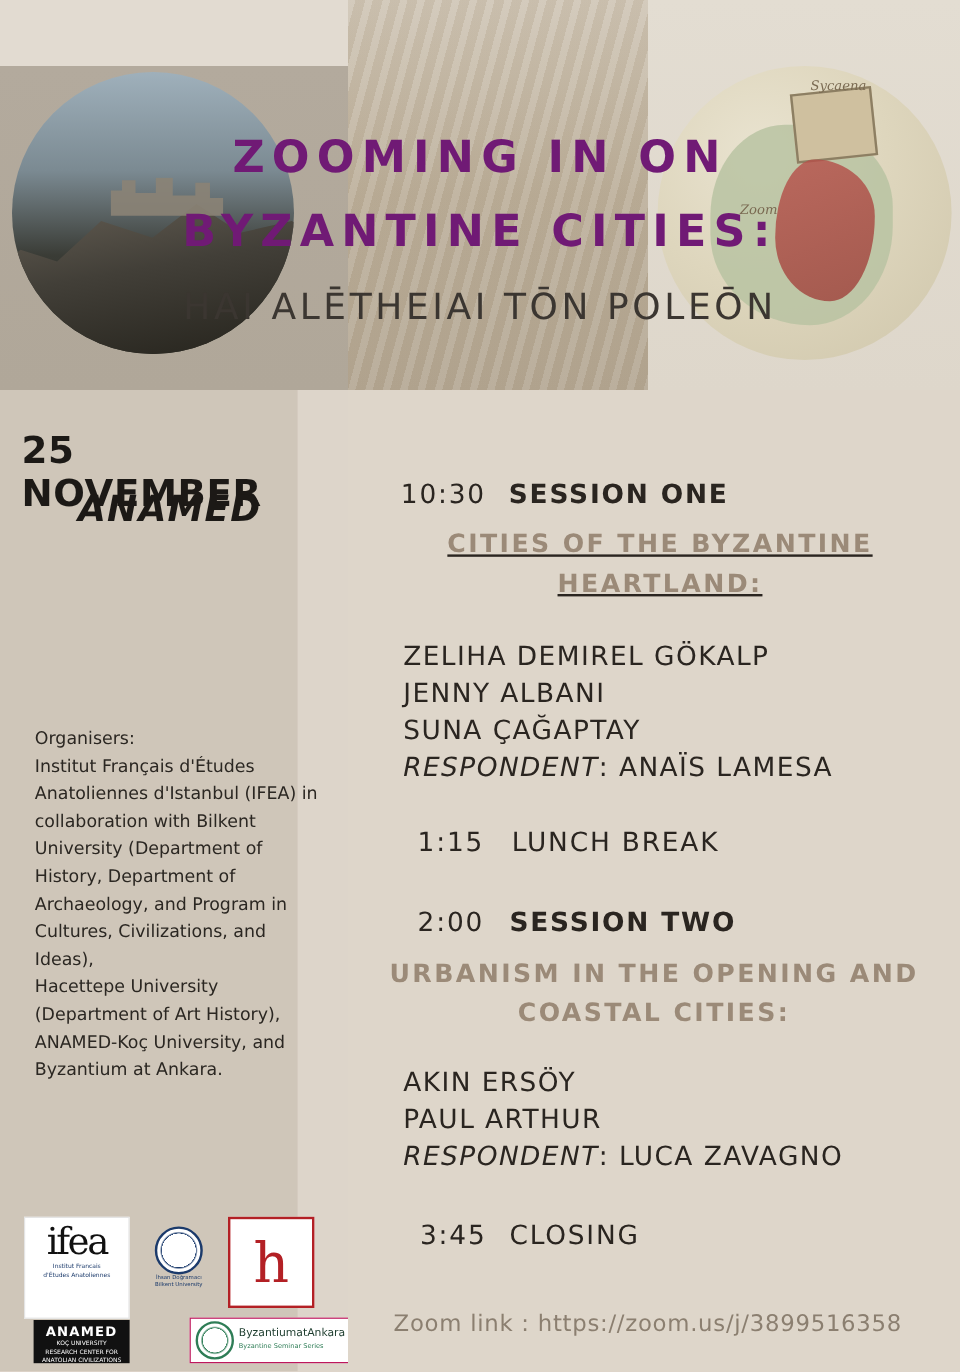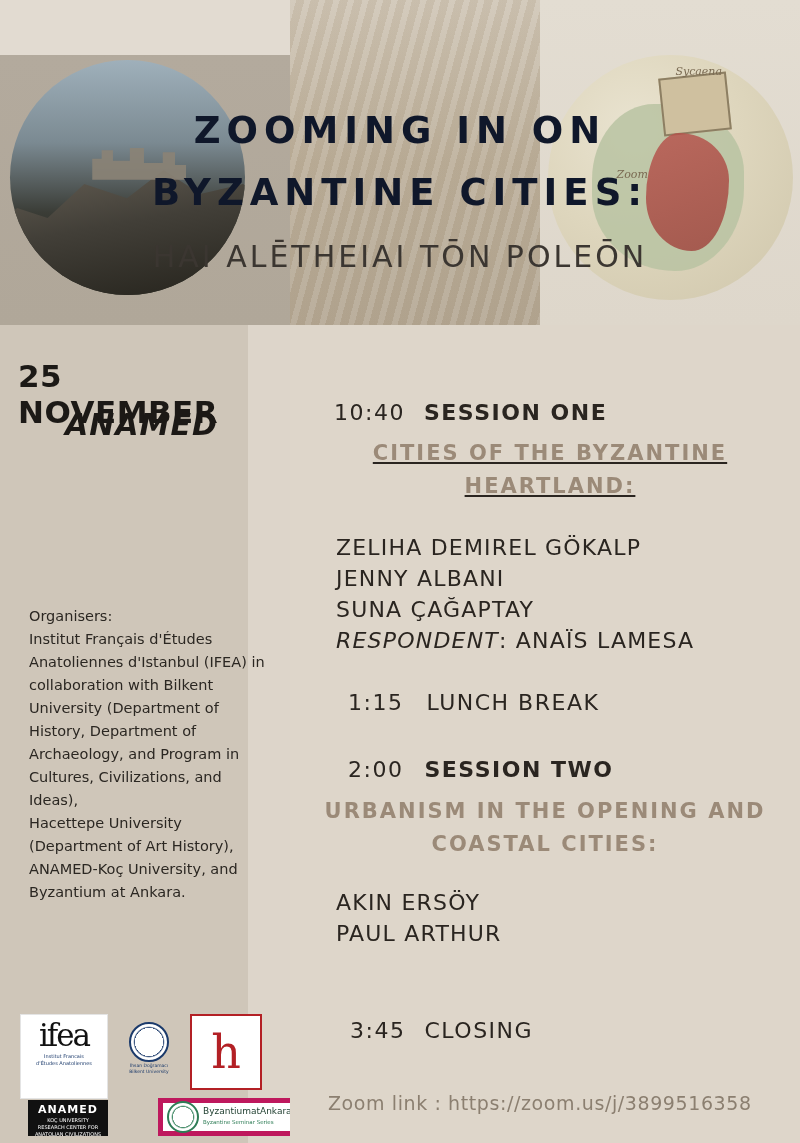"ZOOMING IN ON" .title-line1, .title-line2 { color: #0f172a -> #701a75 }
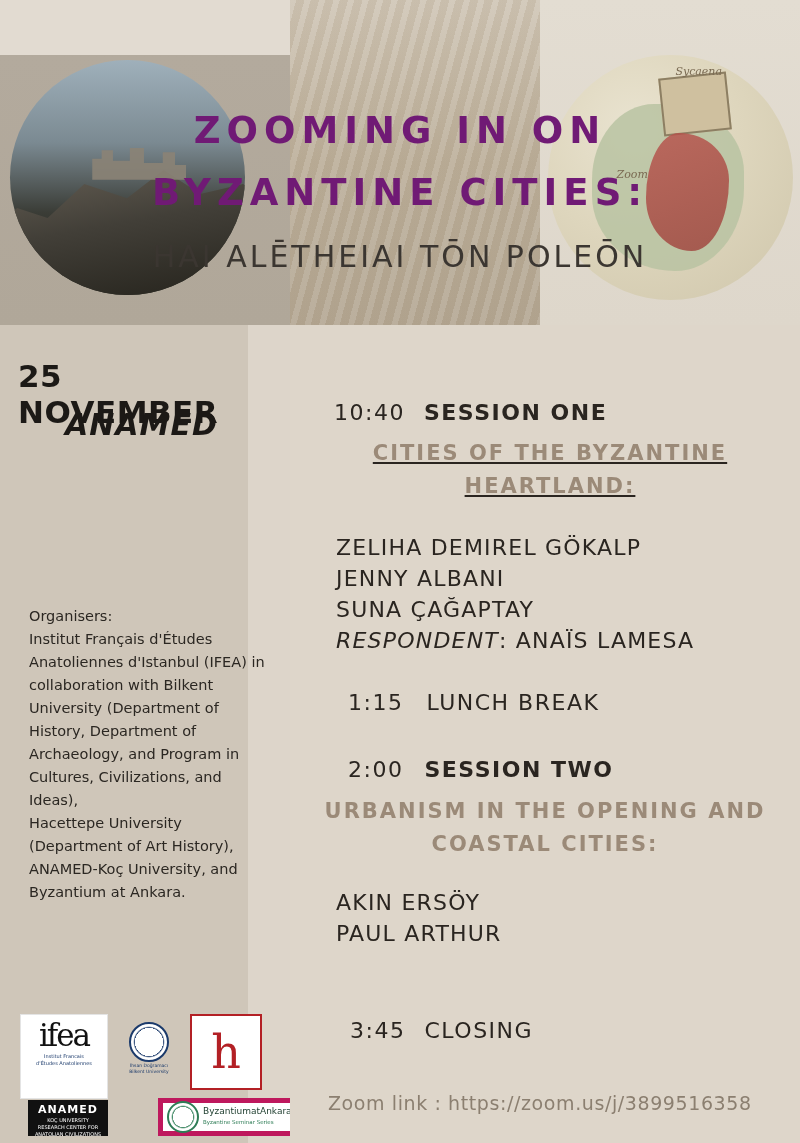"10:40" span.time { text: 10:40 -> 10:30 }
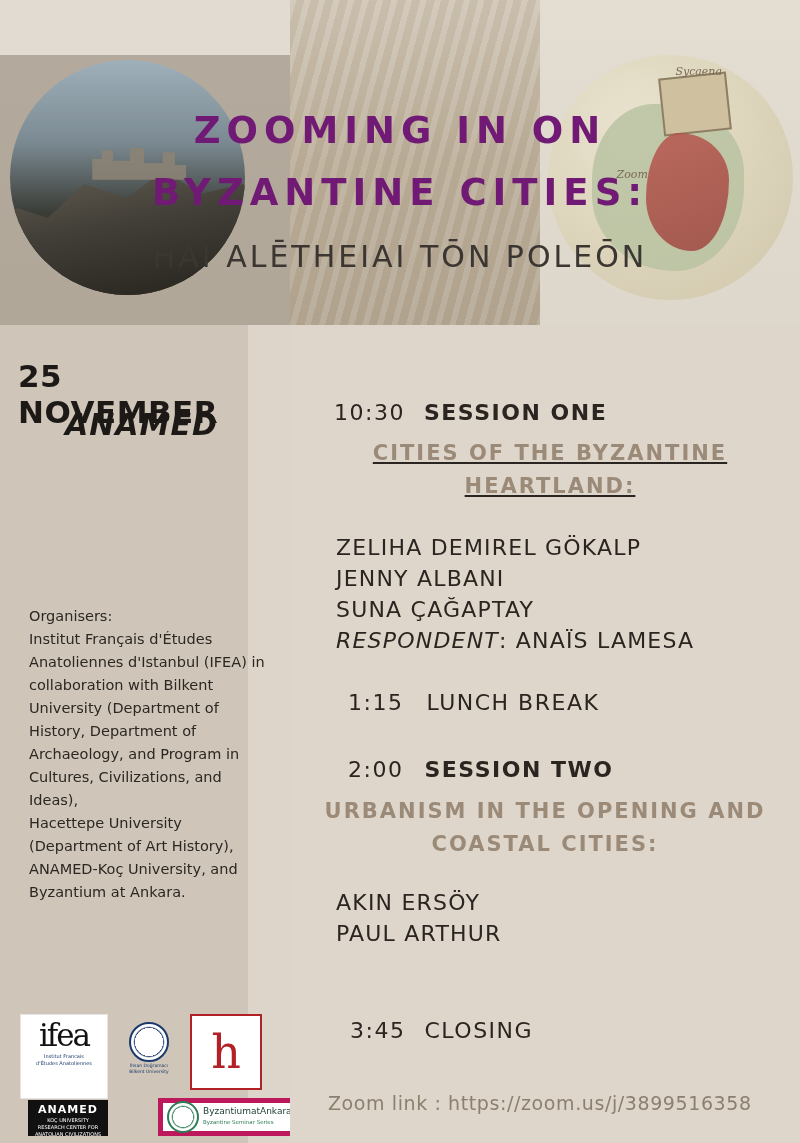"RESPONDENT: LUCA ZAVAGNO" div.speaker { html: none -> <div> <span>RESPONDENT</span><span>: LUCA ZAVAGNO</span> </div> }
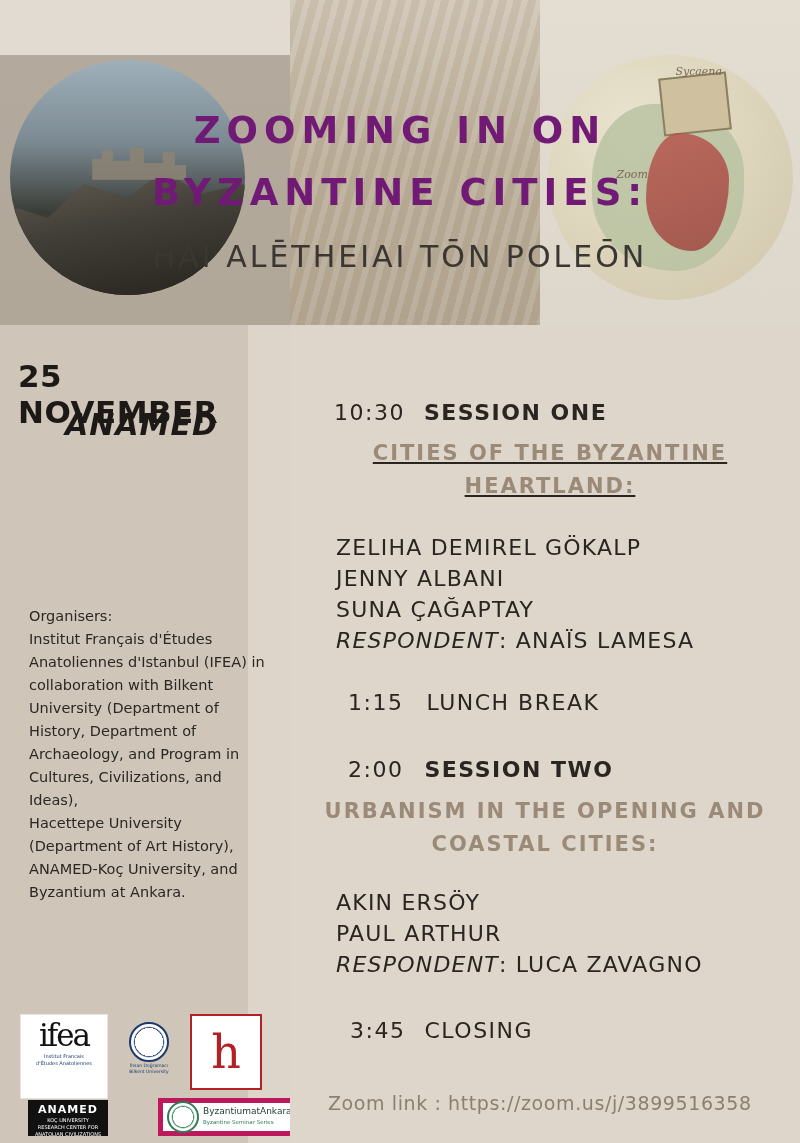"ByzantiumatAnkara" .logo-byz { border: 5px solid #be185d -> 1px solid #be185d }
